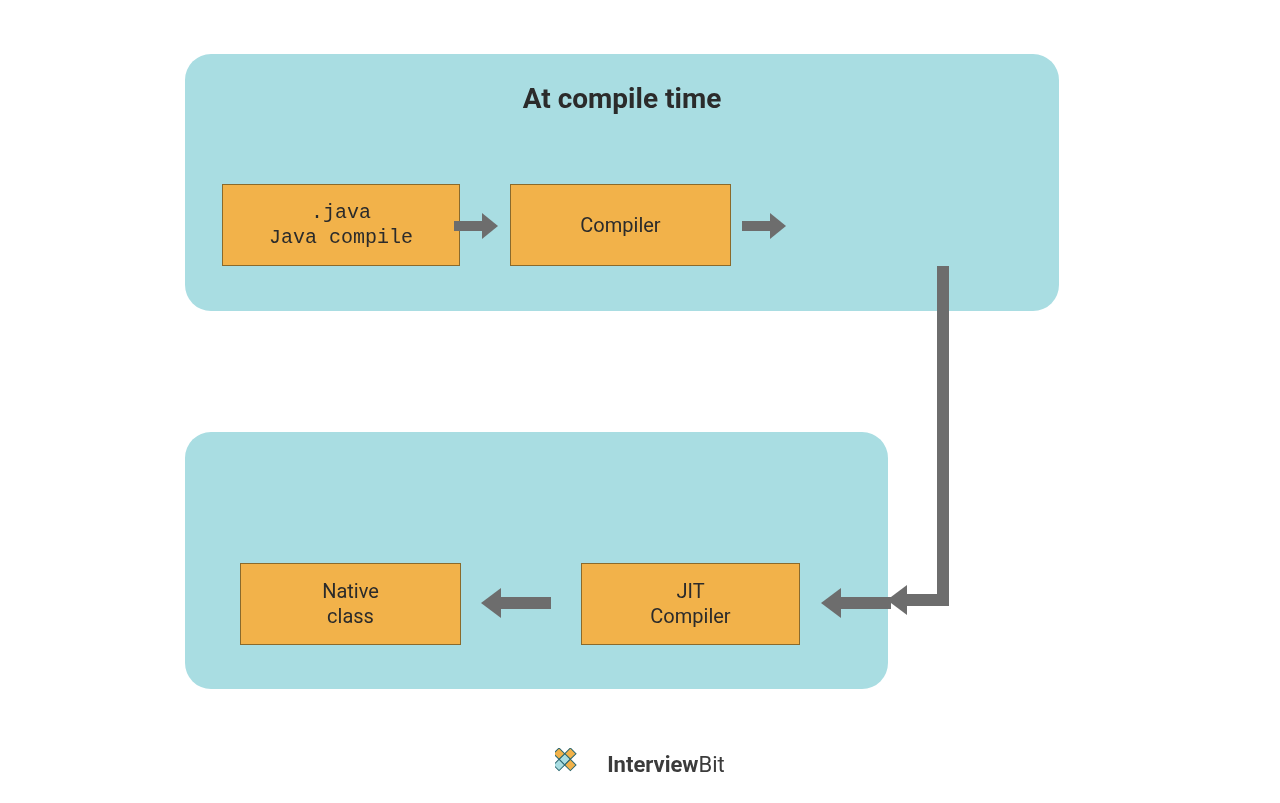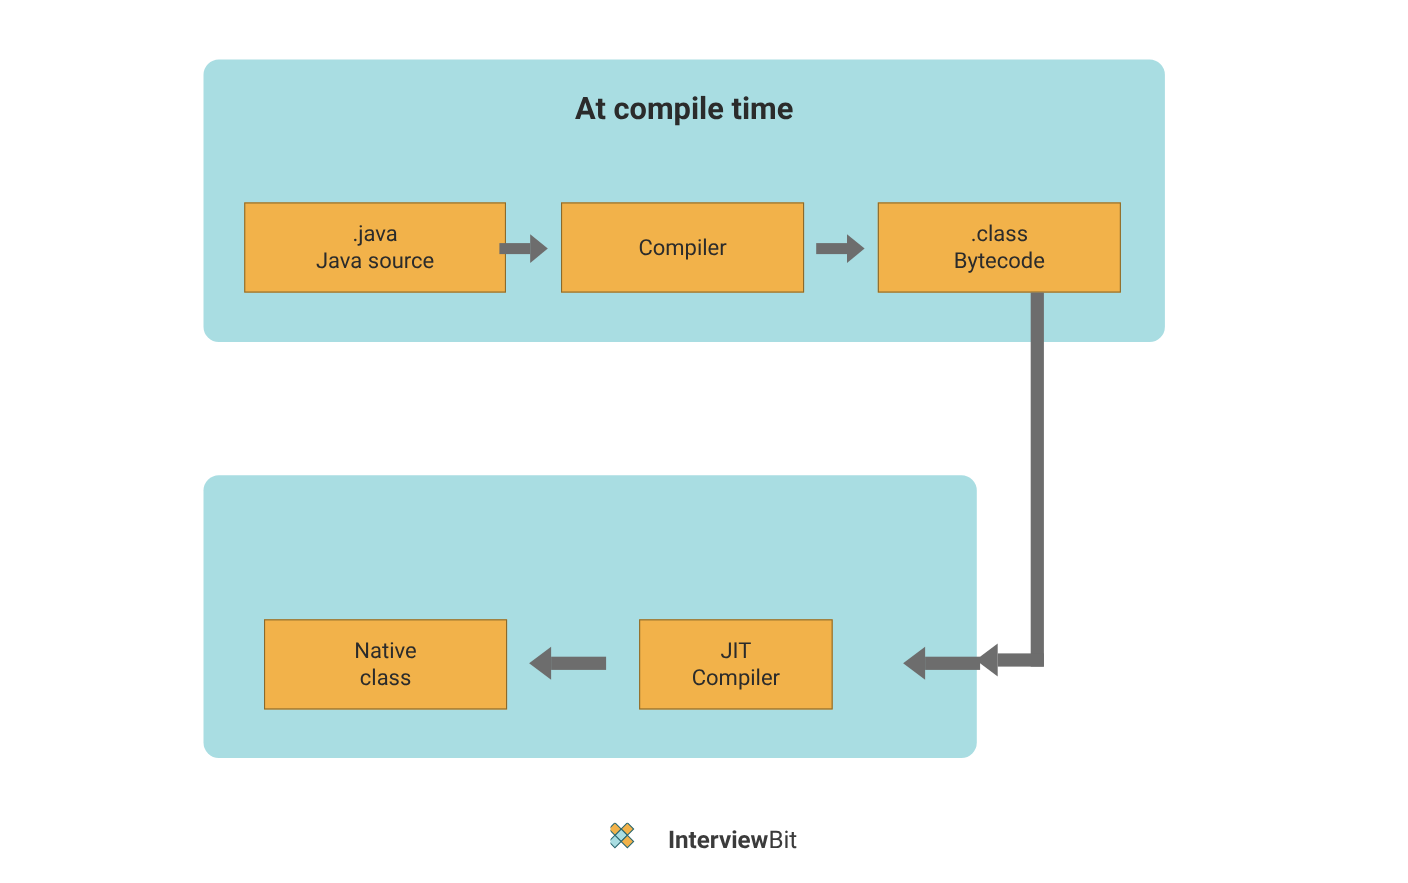"At compile time" .panel { border-radius: 14px -> 26px }
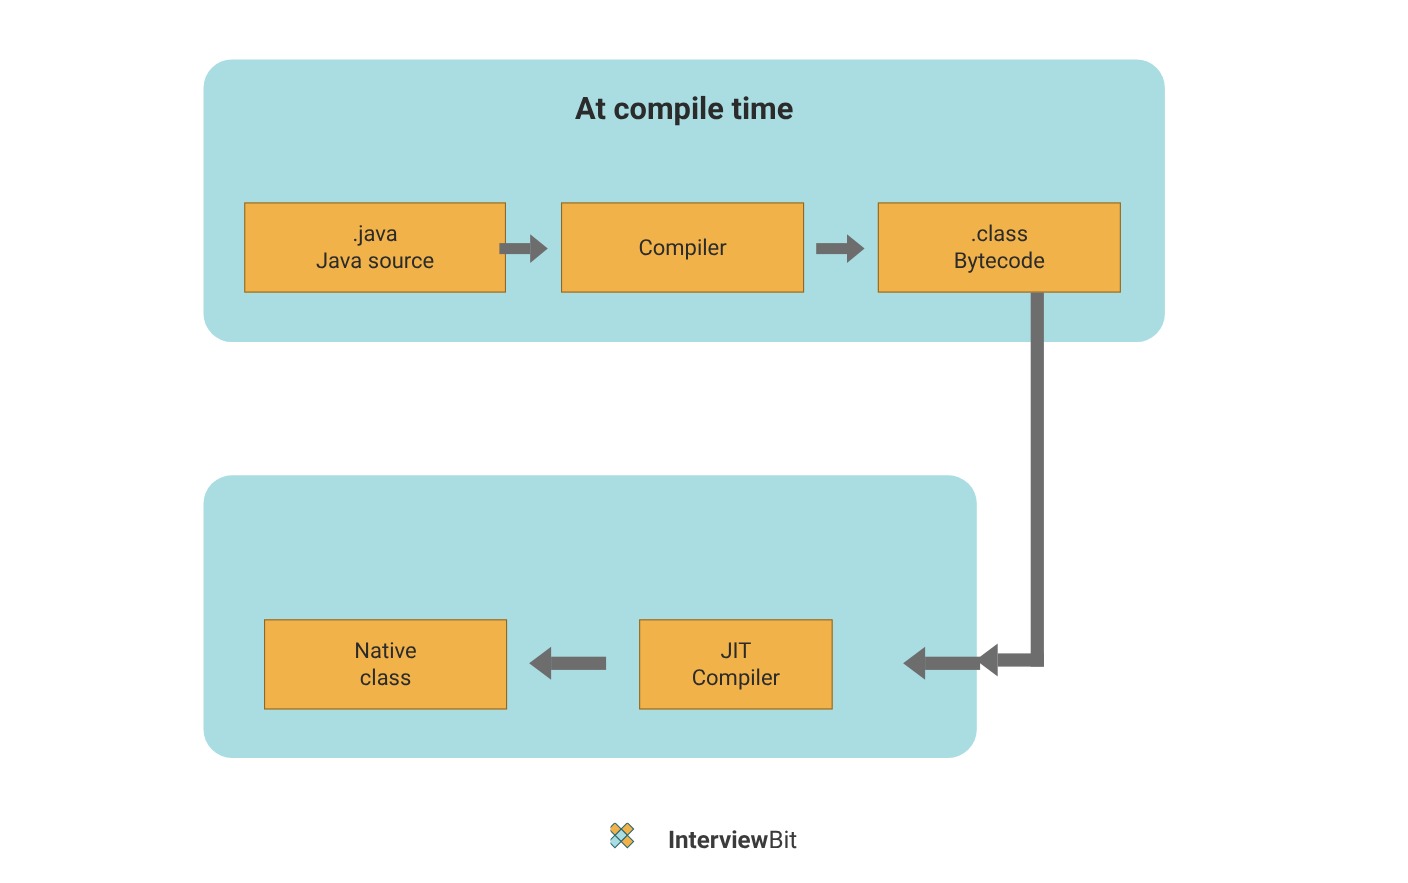".java" .box-js { font-family: none -> Liberation Mono, monospace }
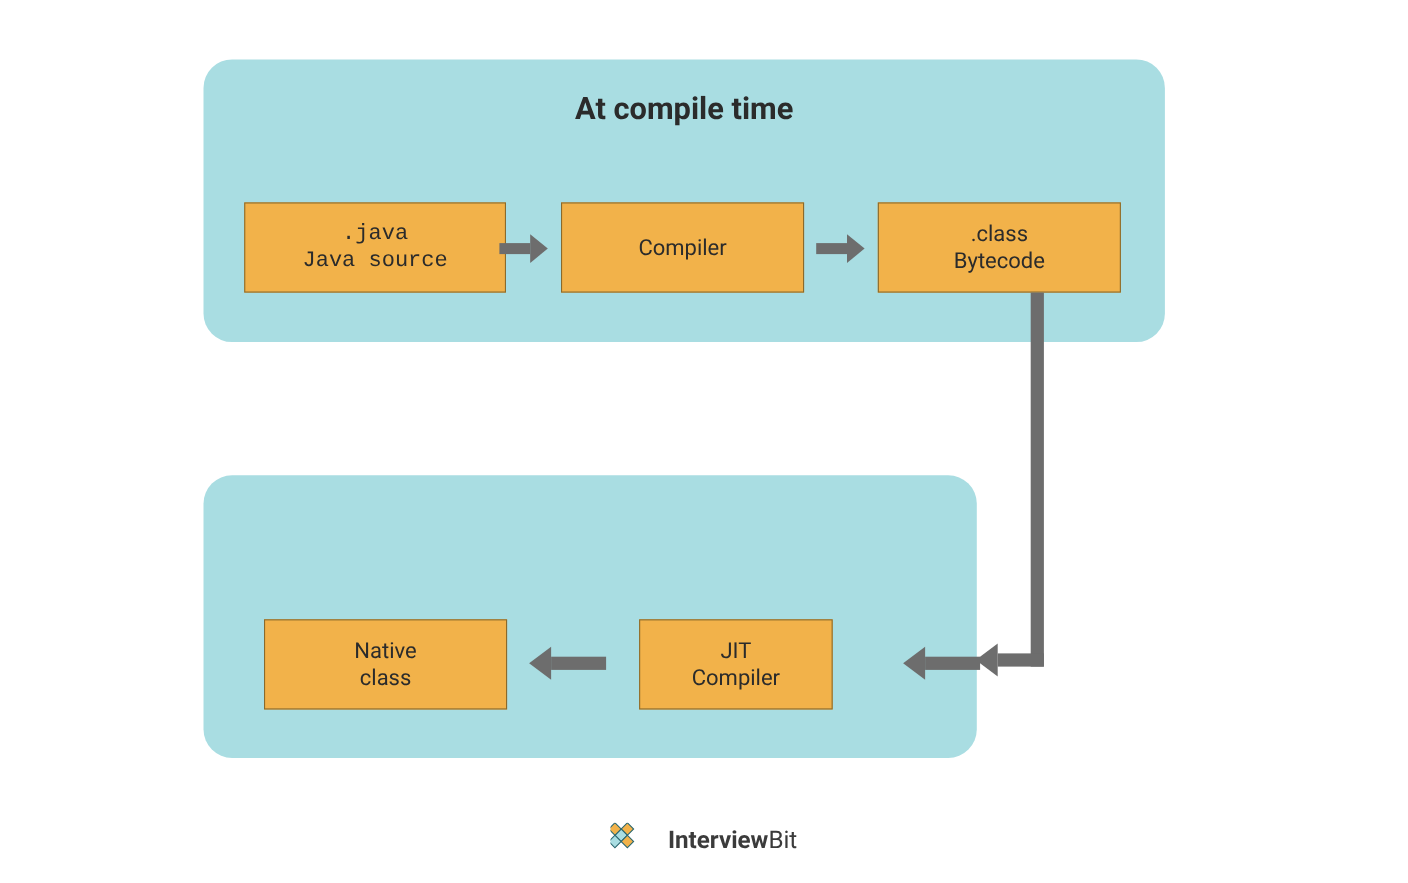".class" div.box { html: <div> <span>.class</span> <span>Bytecode</span> </div> -> none }
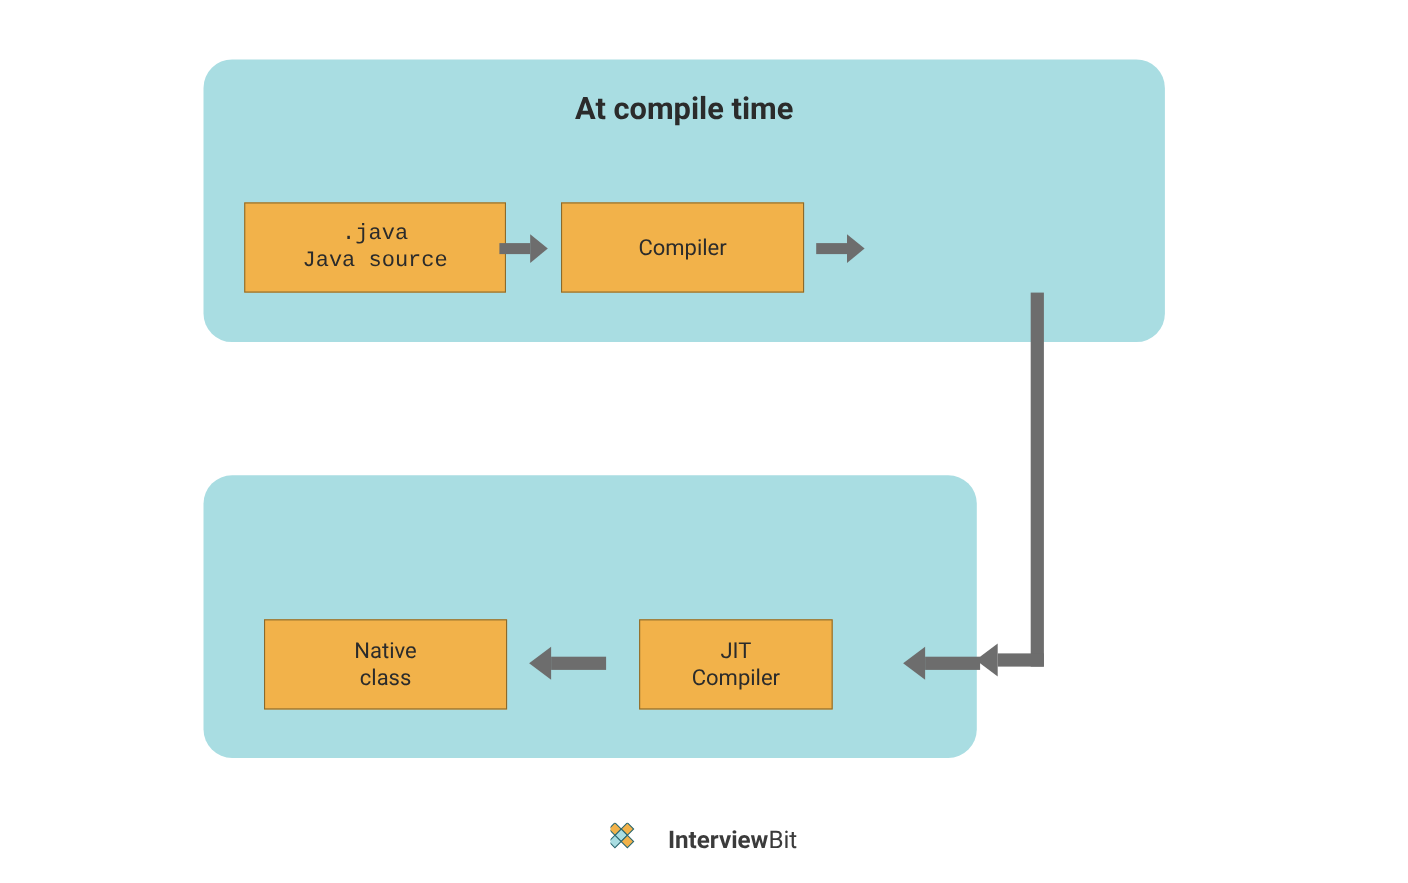"Java source" span { text: source -> compile }
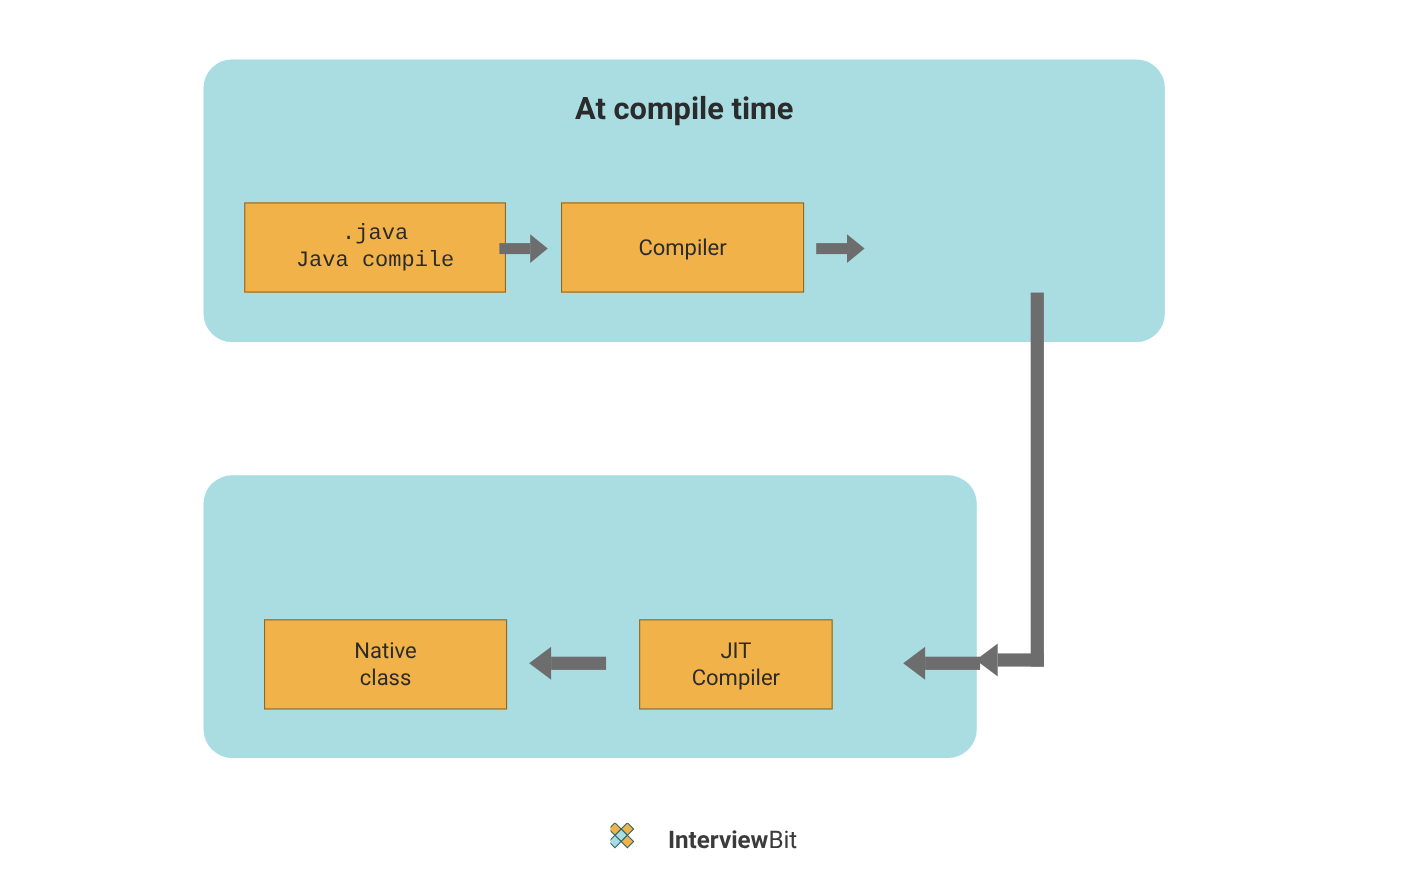"JIT" .box-jit { width: 176px -> 219px }
